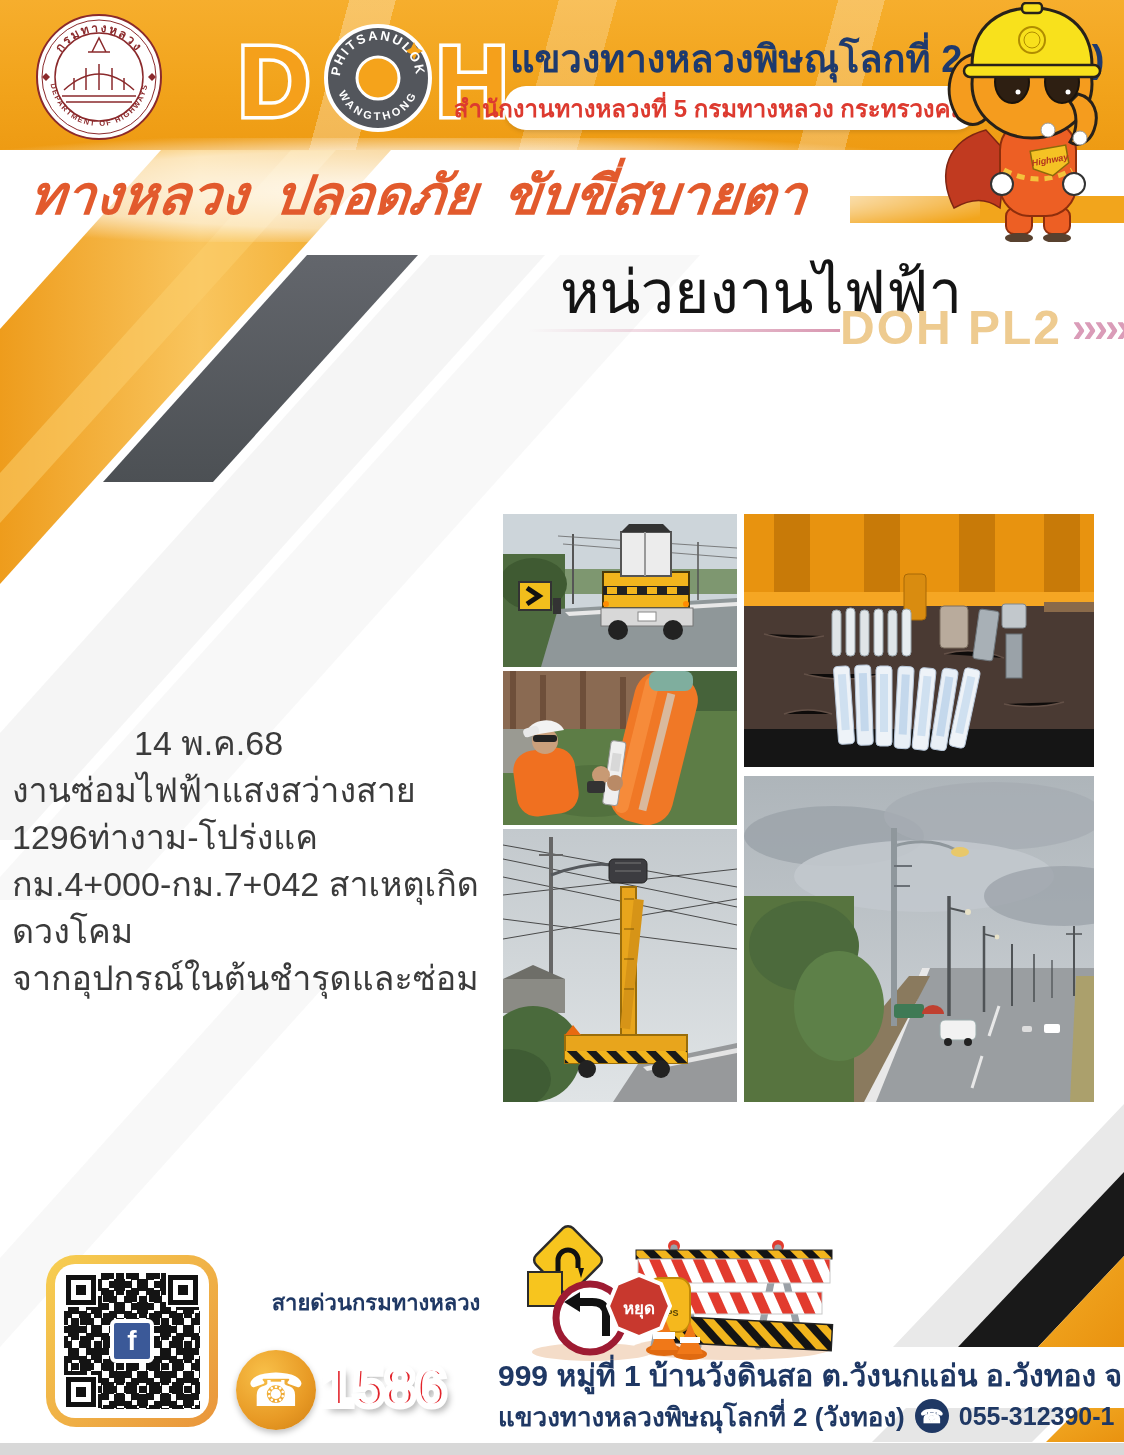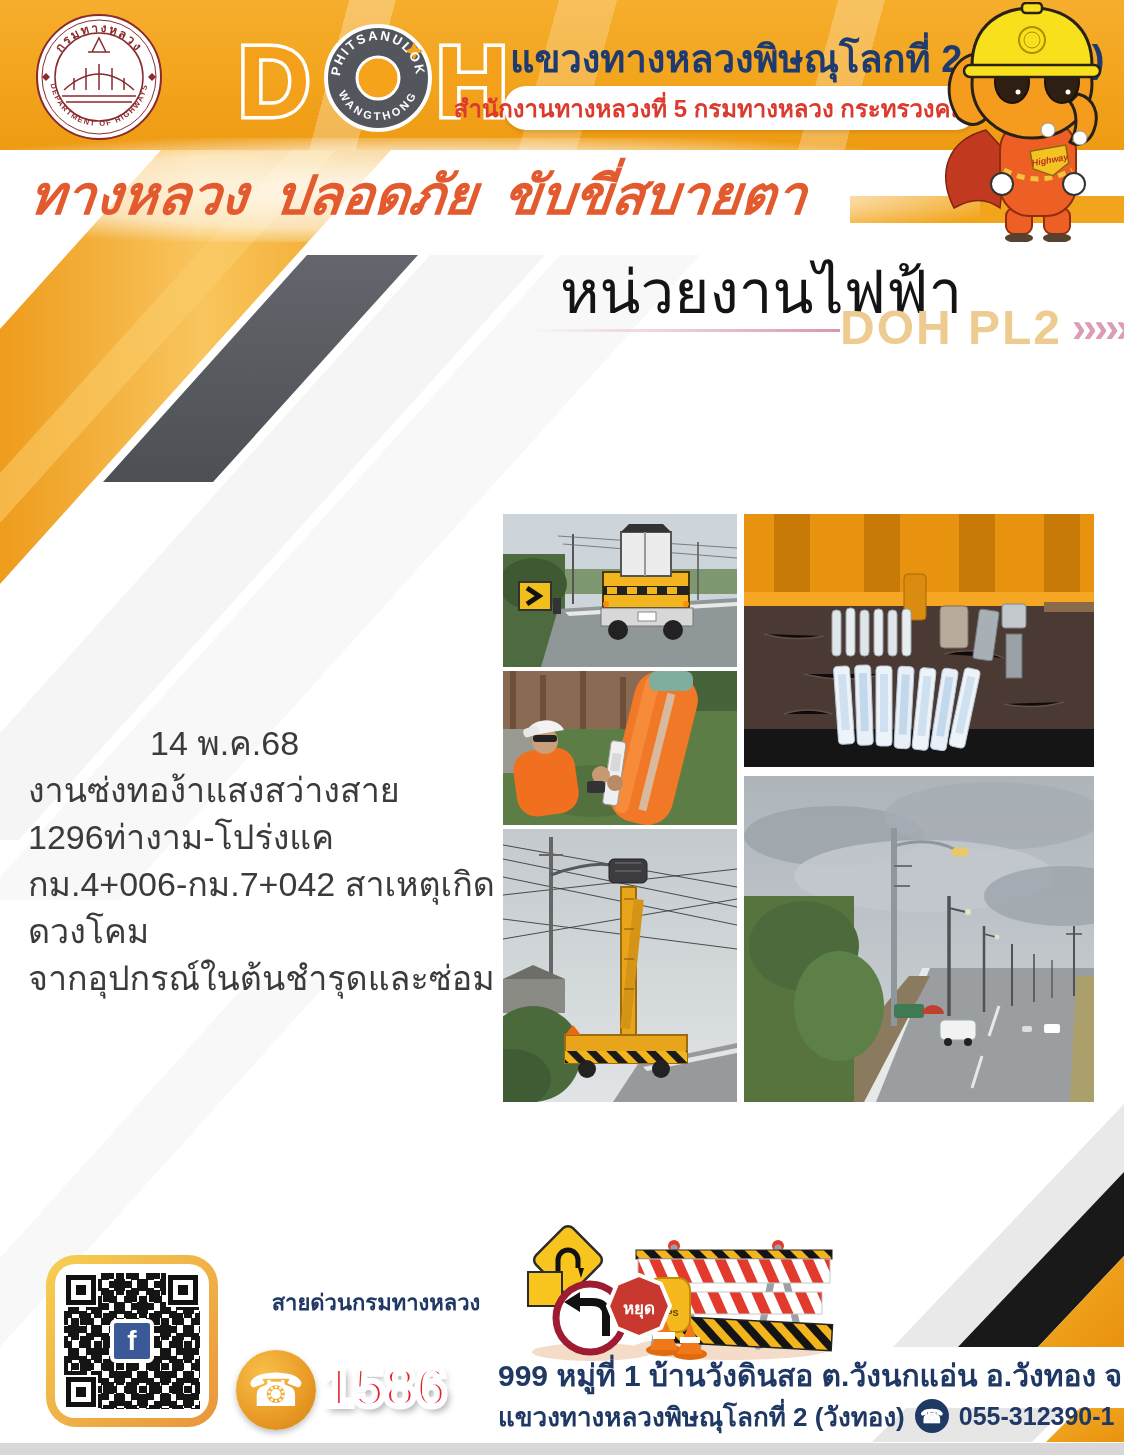"14 พ.ค.68" .report { left: 28px -> 12px }
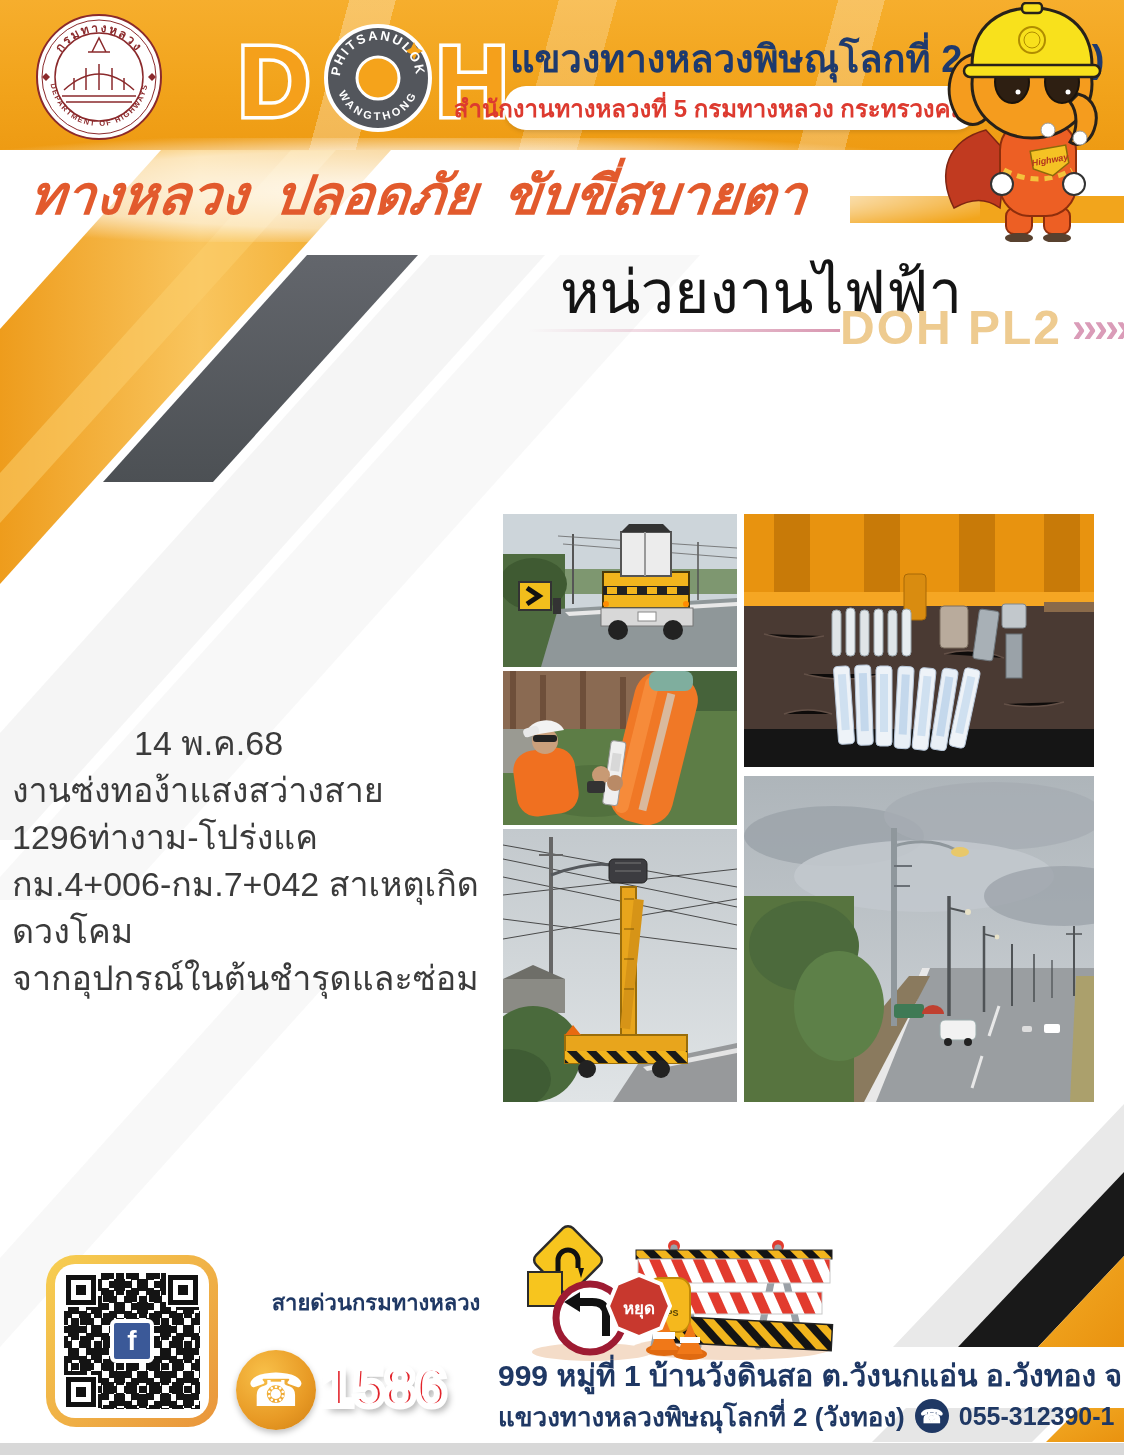"งานซ่งทอง้าแสงสว่างสาย" div.ln { text: งานซ่งทอง้าแสงสว่างสาย -> งานซ่อมไฟฟ้าแสงสว่างสาย }
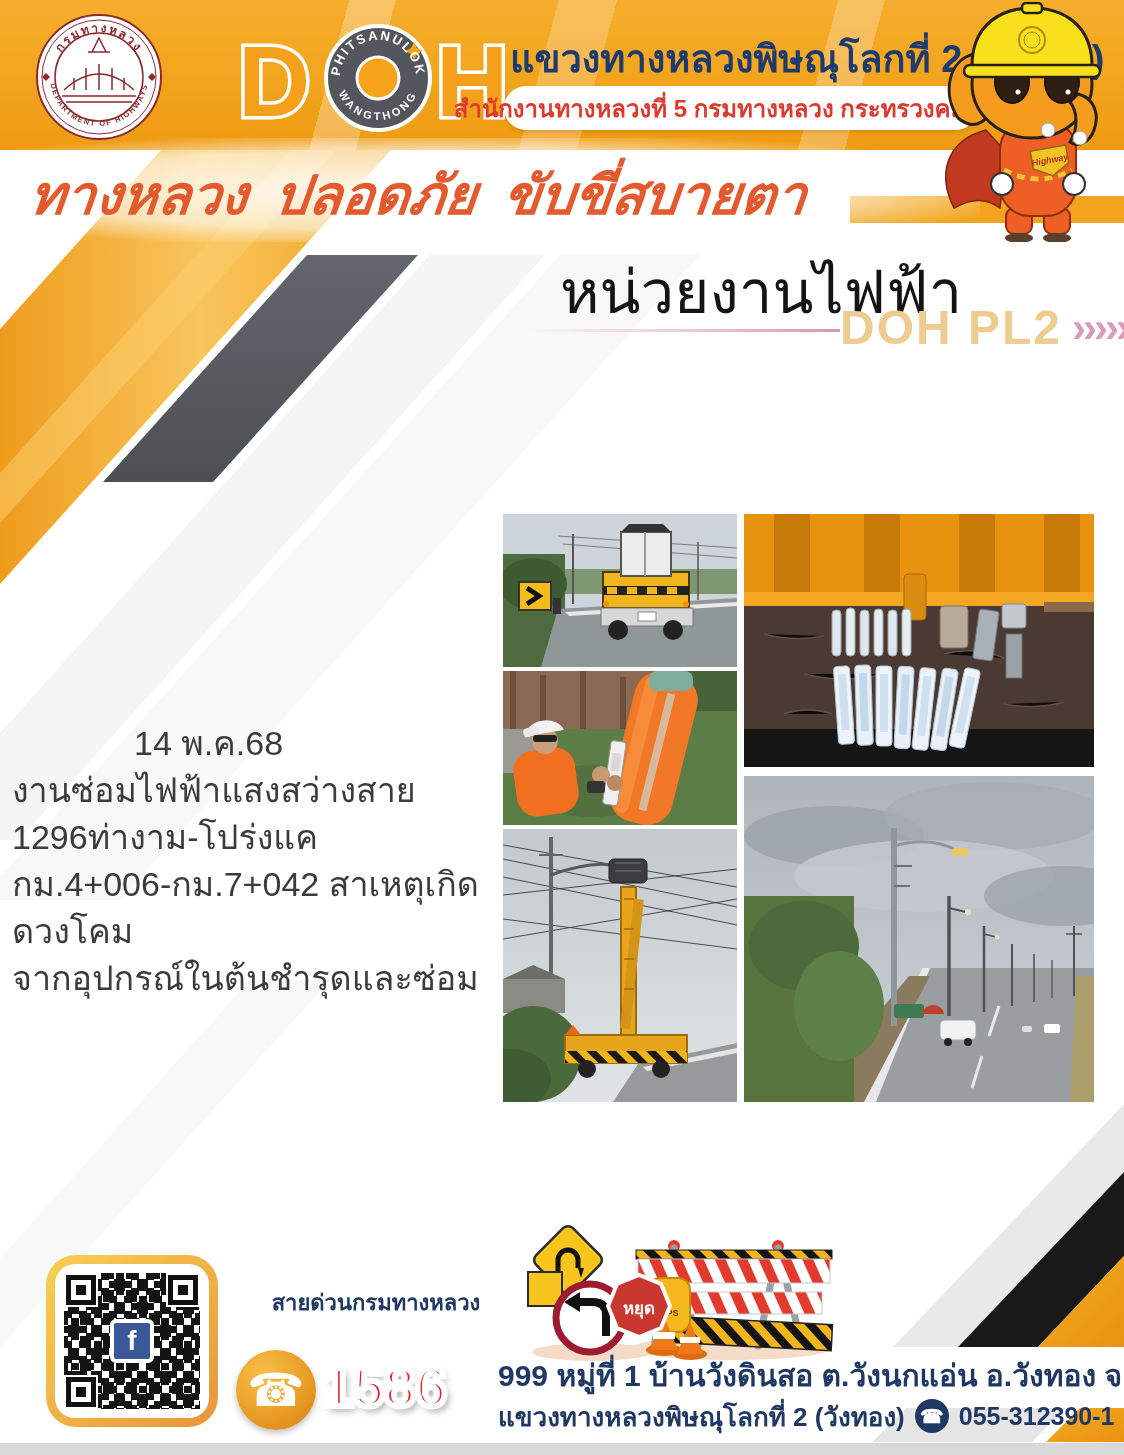"กม.4+006-กม.7+042 สาเหตุเกิด" div.ln { text: กม.4+006-กม.7+042 -> กม.4+000-กม.7+042 }
